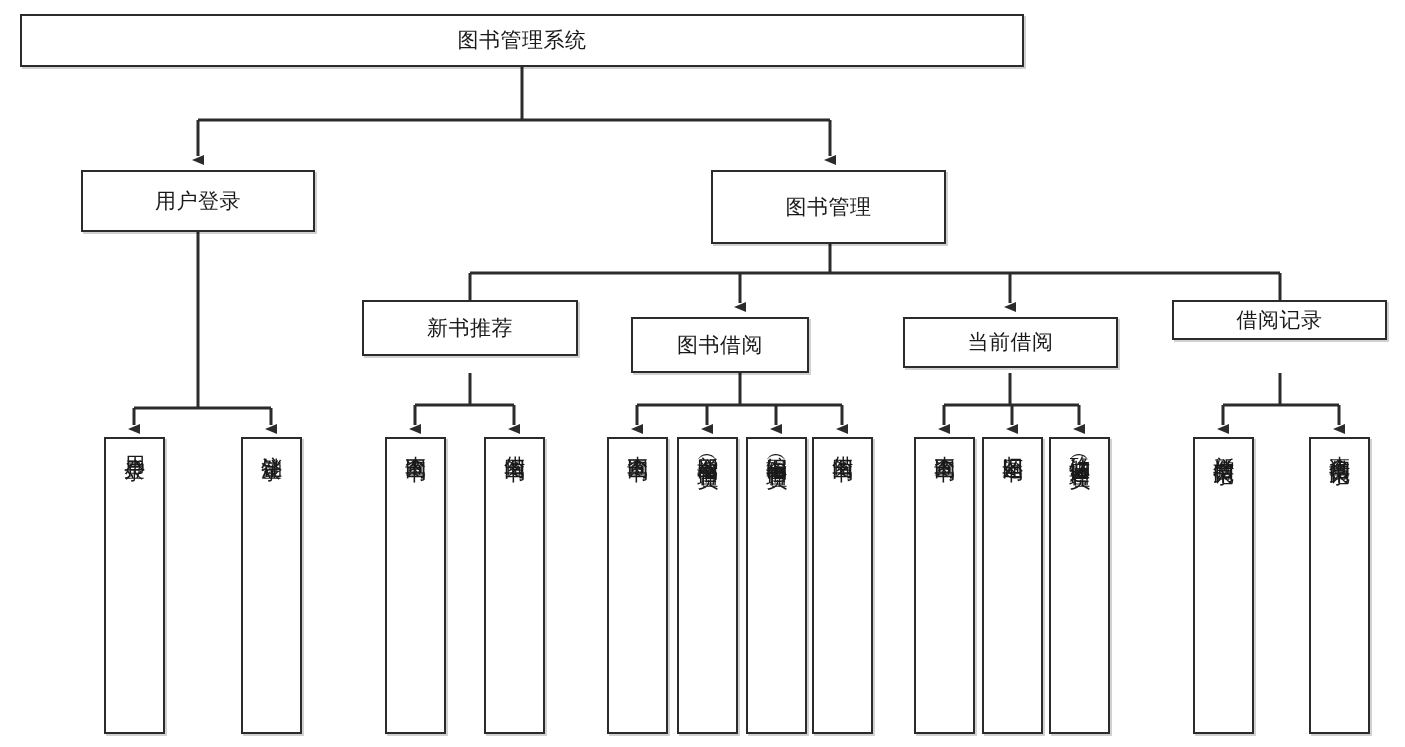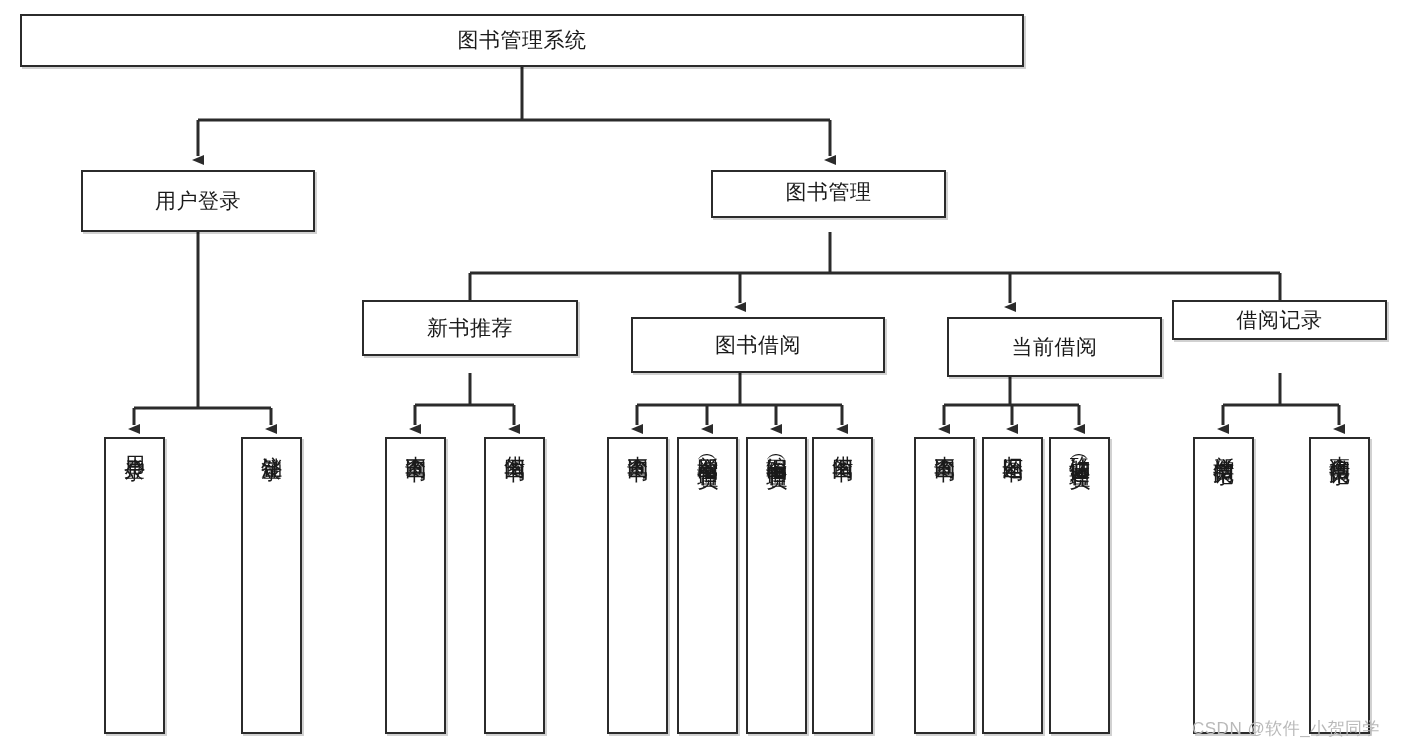"图书管理" div.node-box { font-family: Liberation Mono, monospace -> none; height: 48px -> 74px }
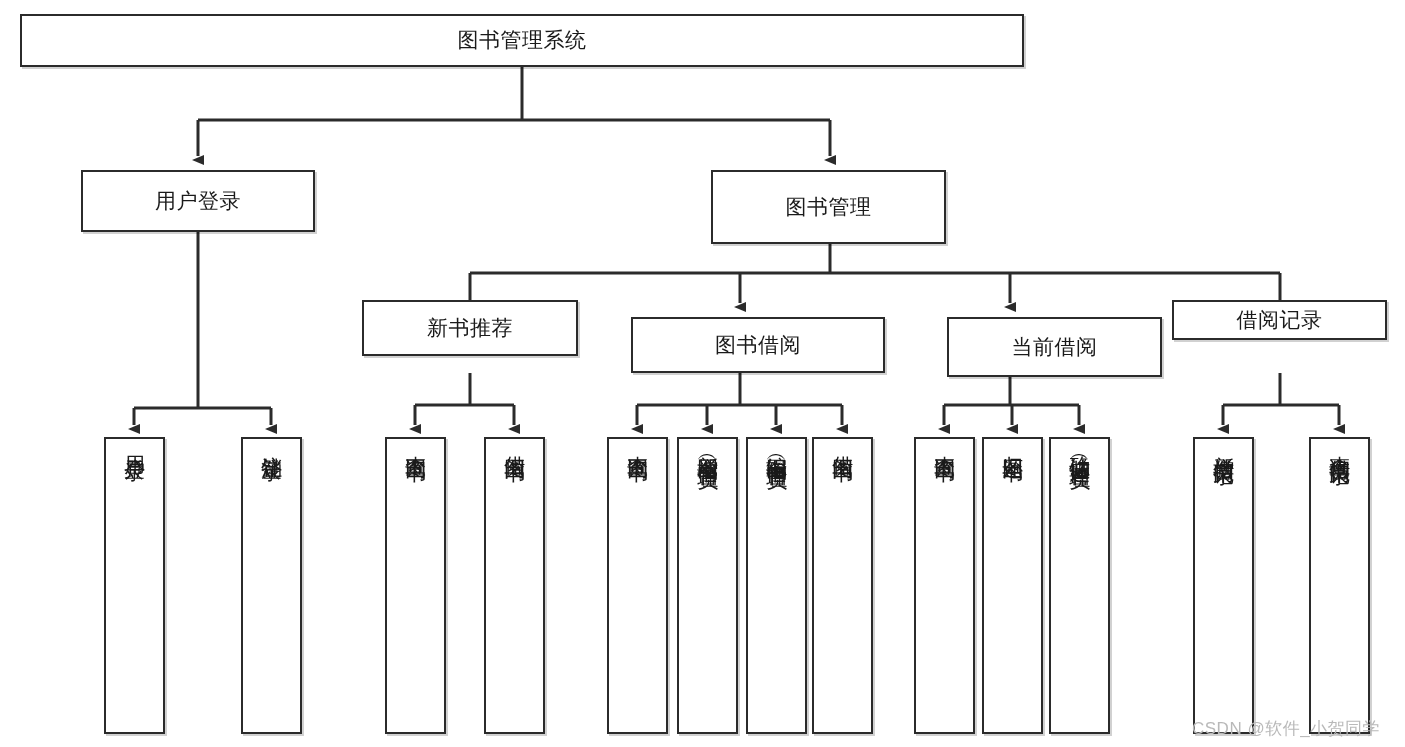"图书借阅" div.node-box { width: 254px -> 178px }
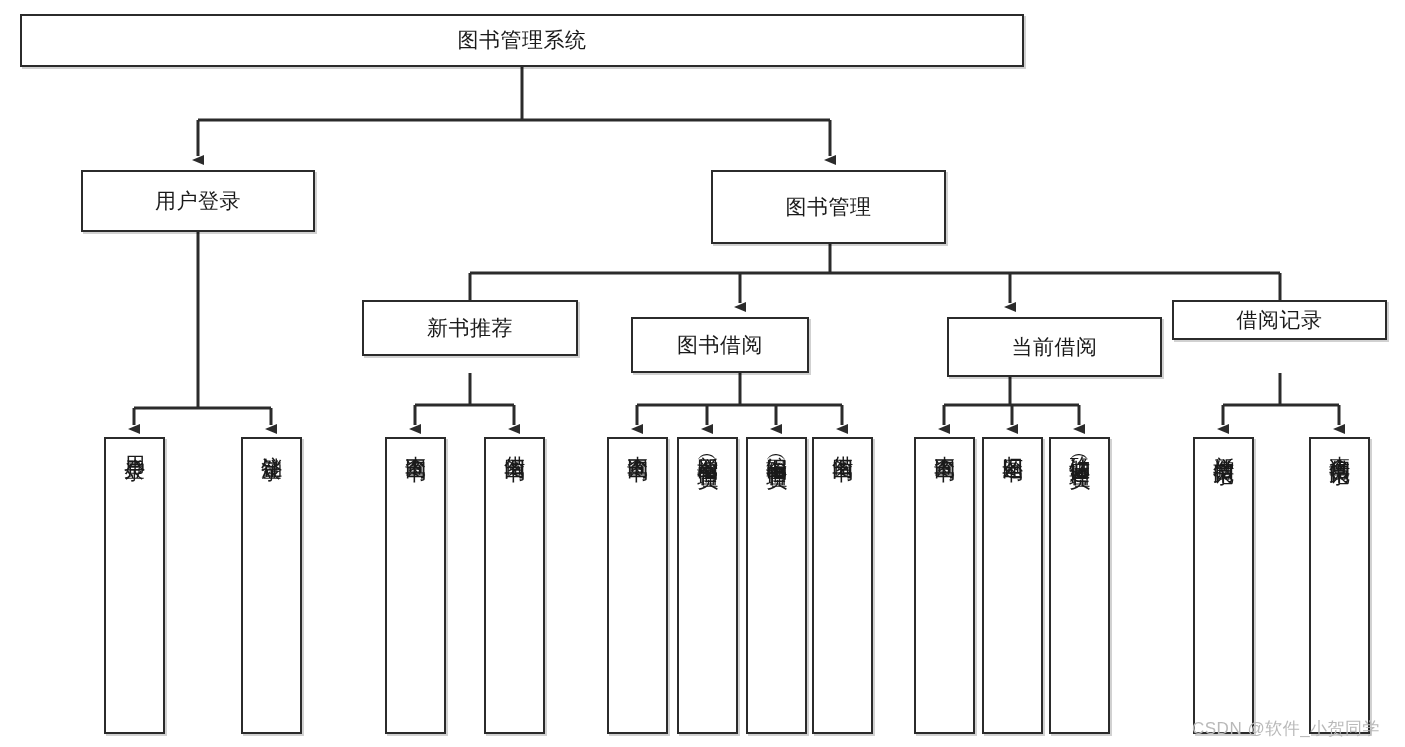"当前借阅" div.node-box { height: 60px -> 51px; left: 947px -> 903px }
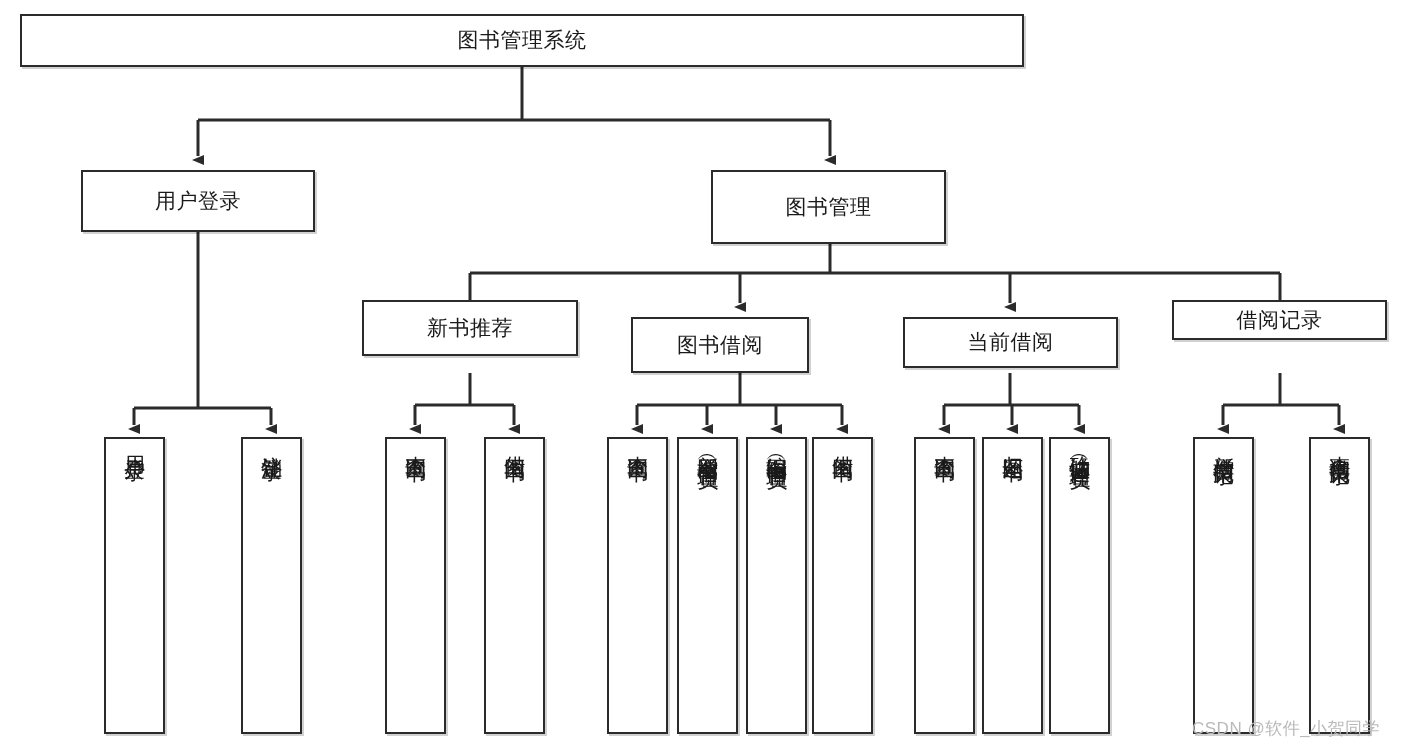"CSDN @软件_小贺同学" div.watermark { html: <div>CSDN @软件_小贺同学</div> -> none }
